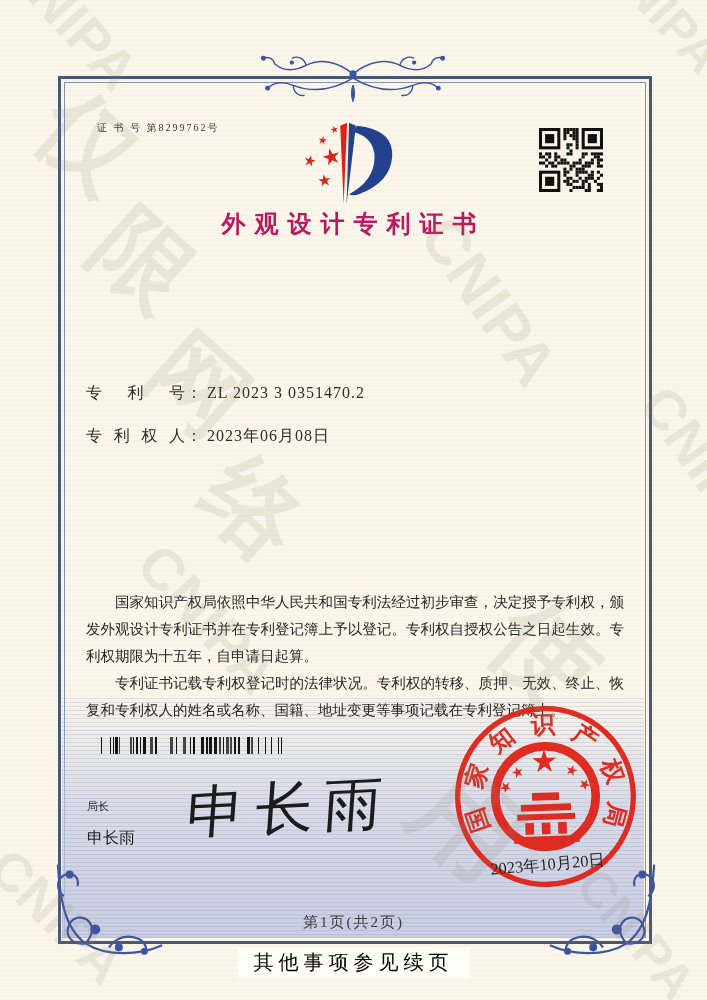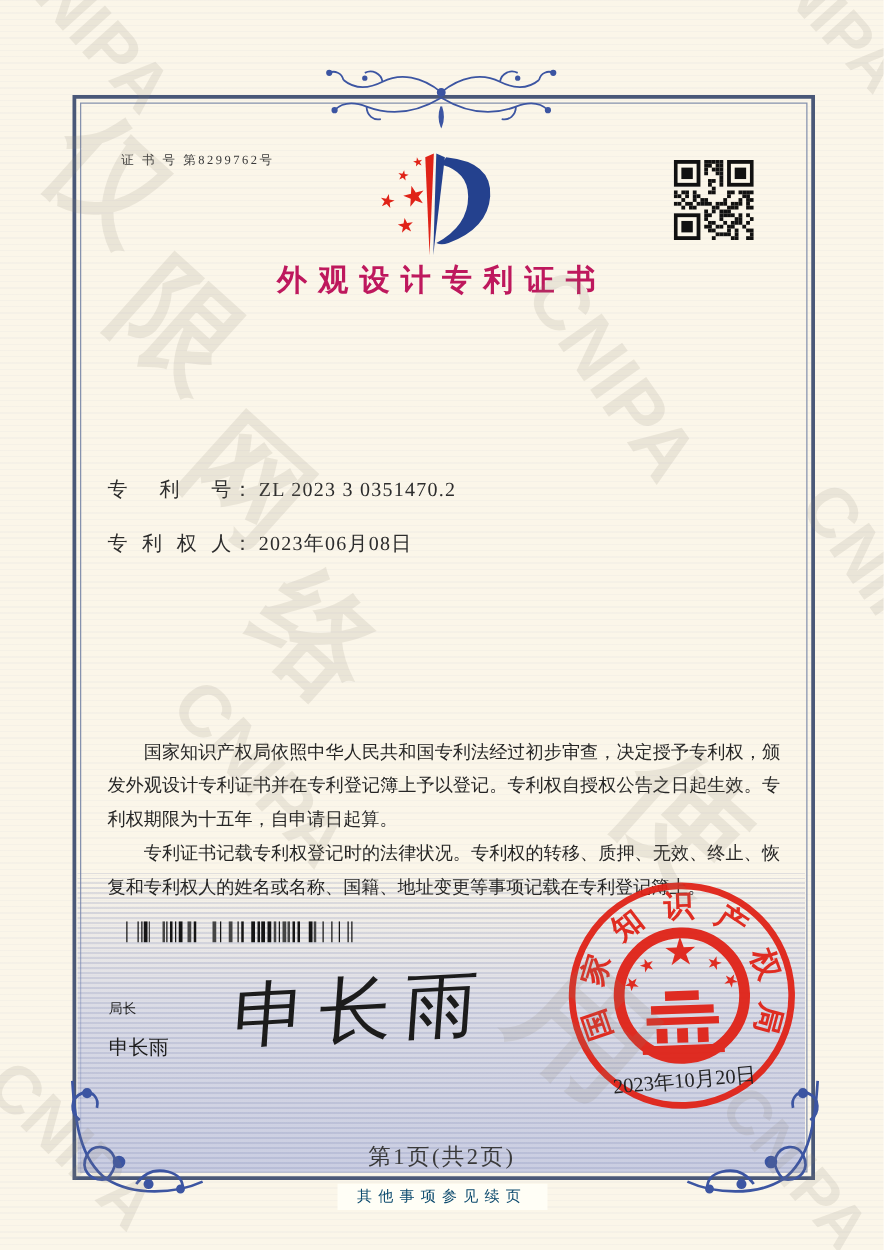"第1页(共2页)" .pageno { font-size: 18px -> 15px }
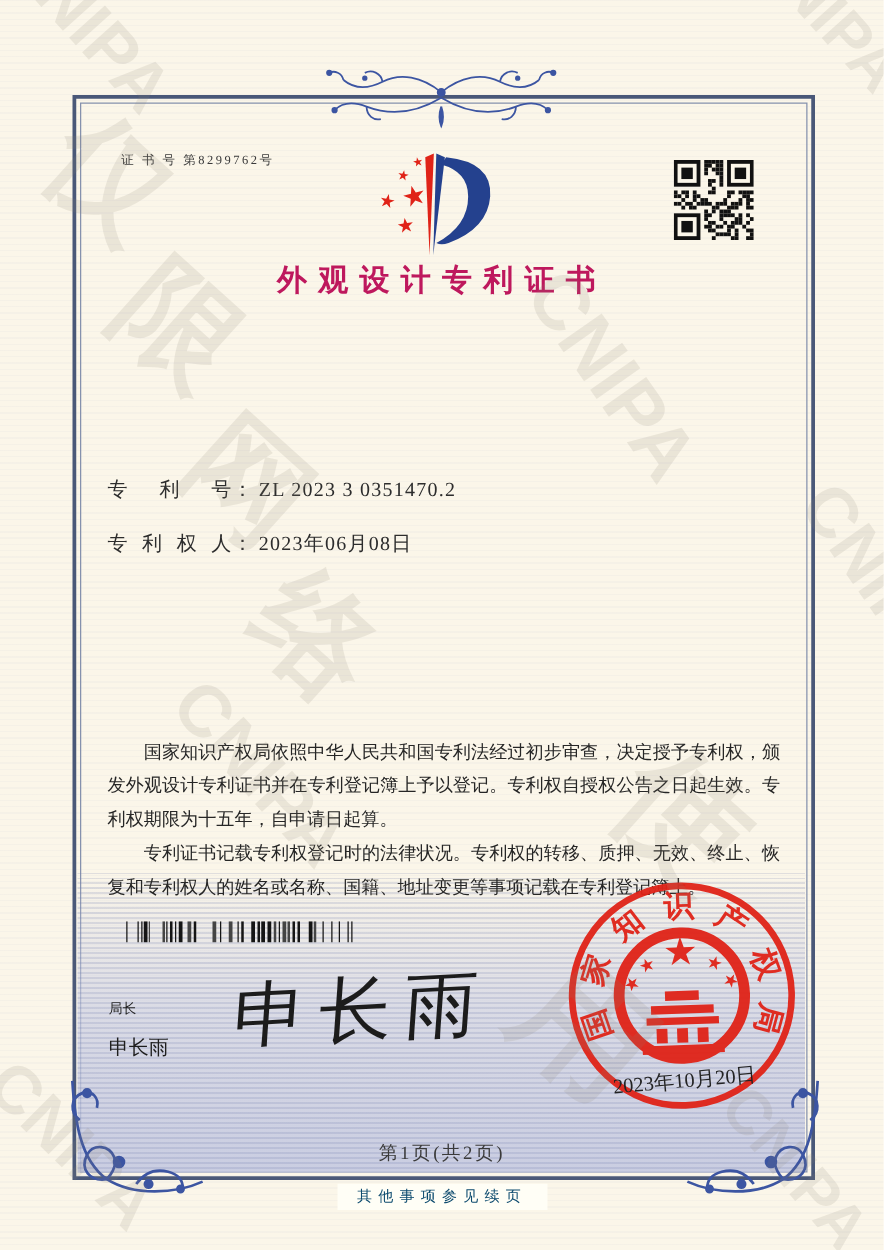"其他事项参见续页" .footnote { color: #0c4a6e -> #000000; font-size: 12px -> 20px }
